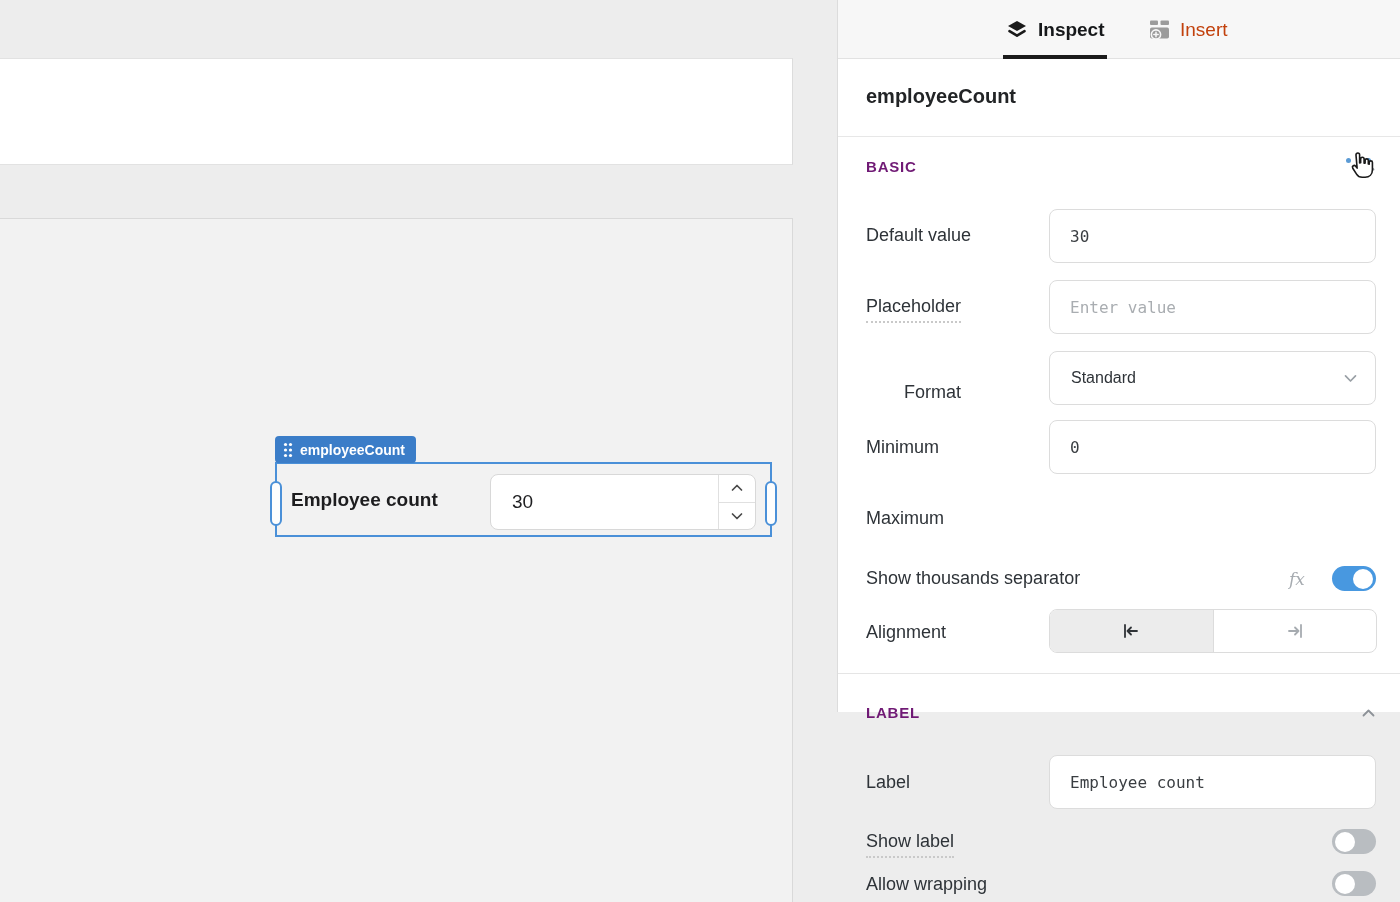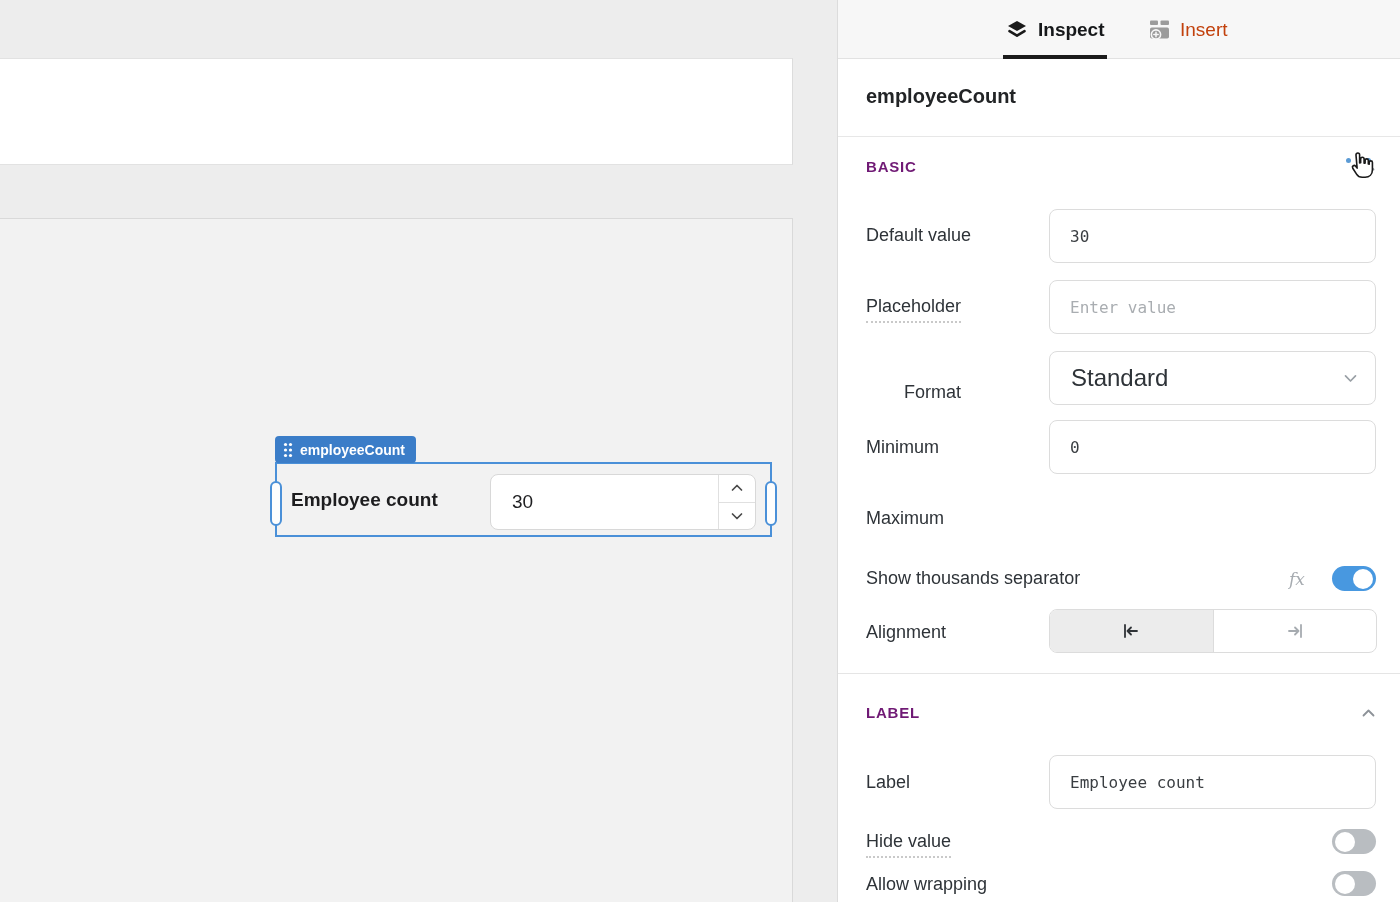"Inspect" .inspector { height: 902px -> 712px }
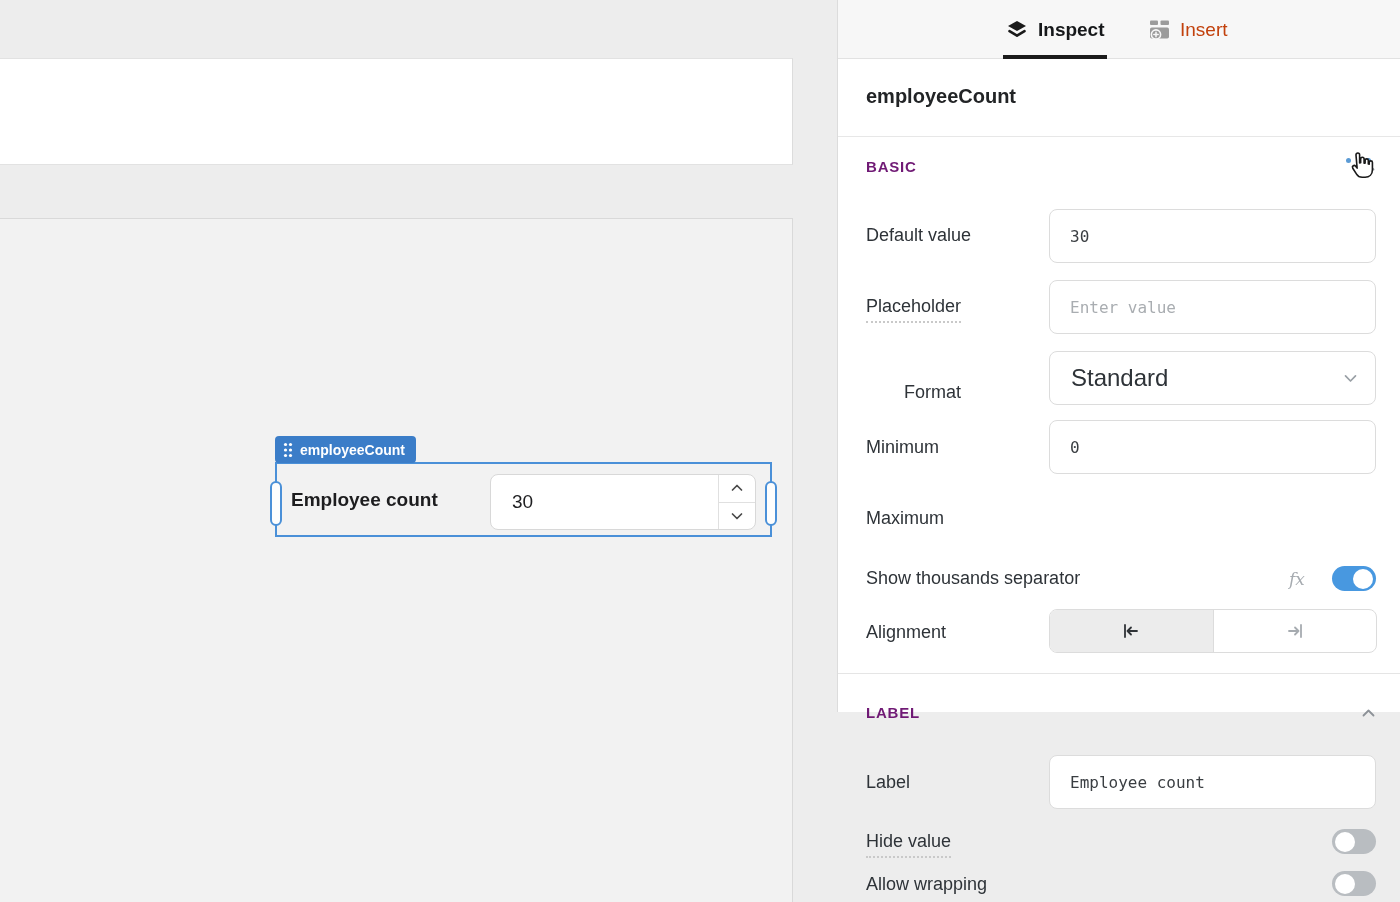"Standard" .select .sel-text { font-size: 24px -> 16px }
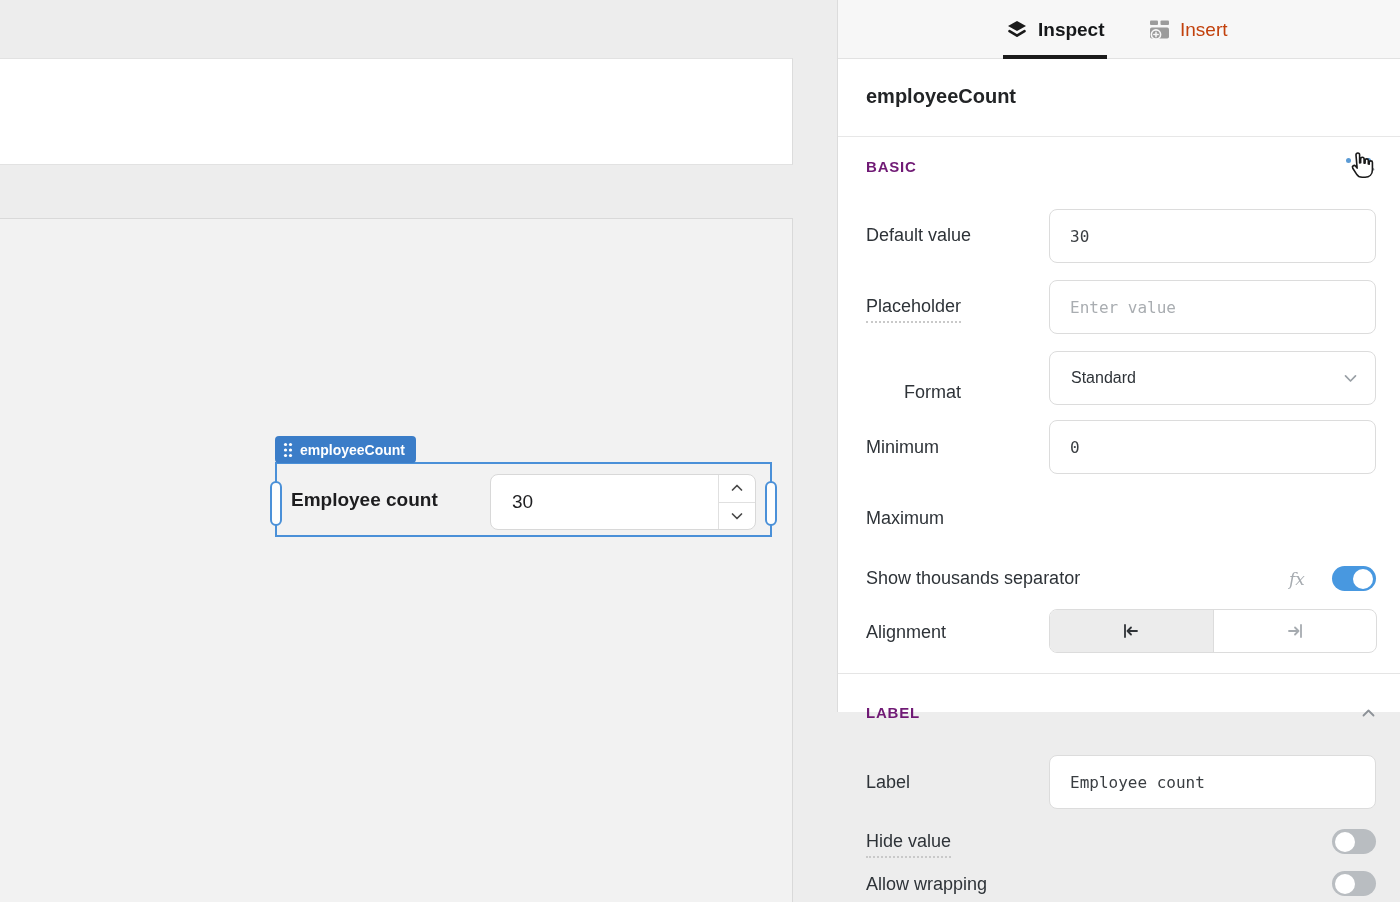"Hide value" span.field-label { text: Hide value -> Show label }
